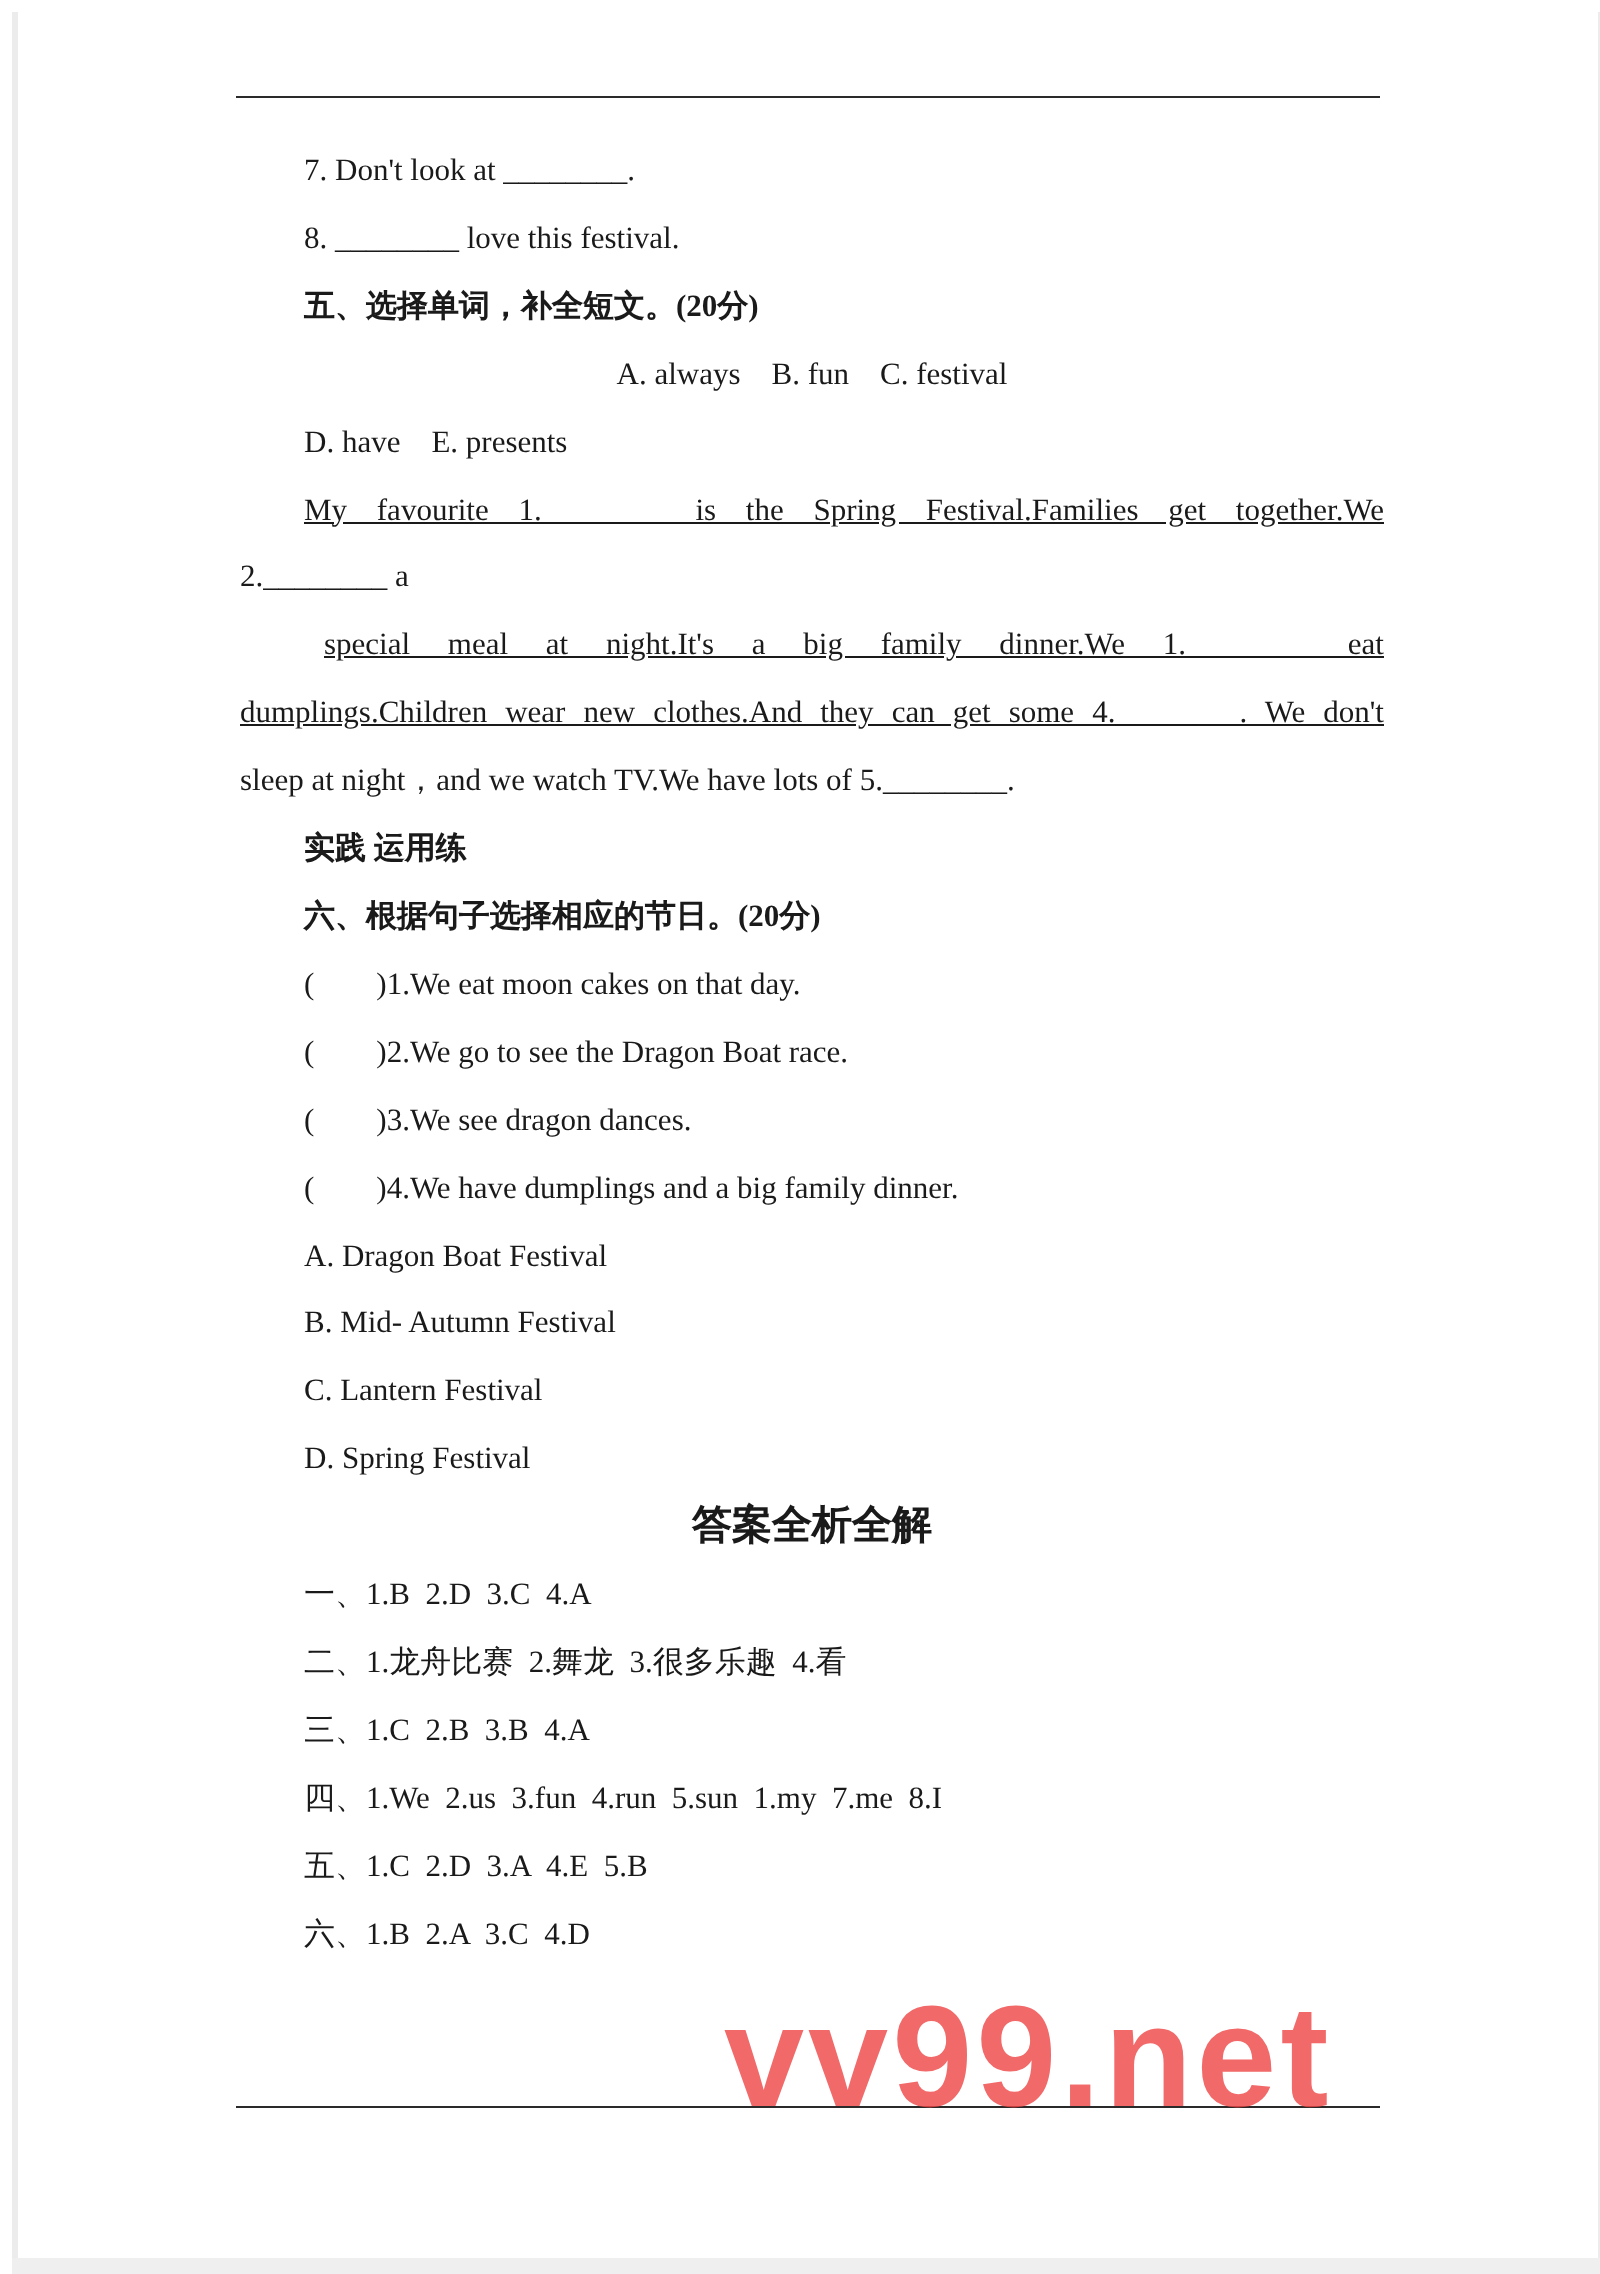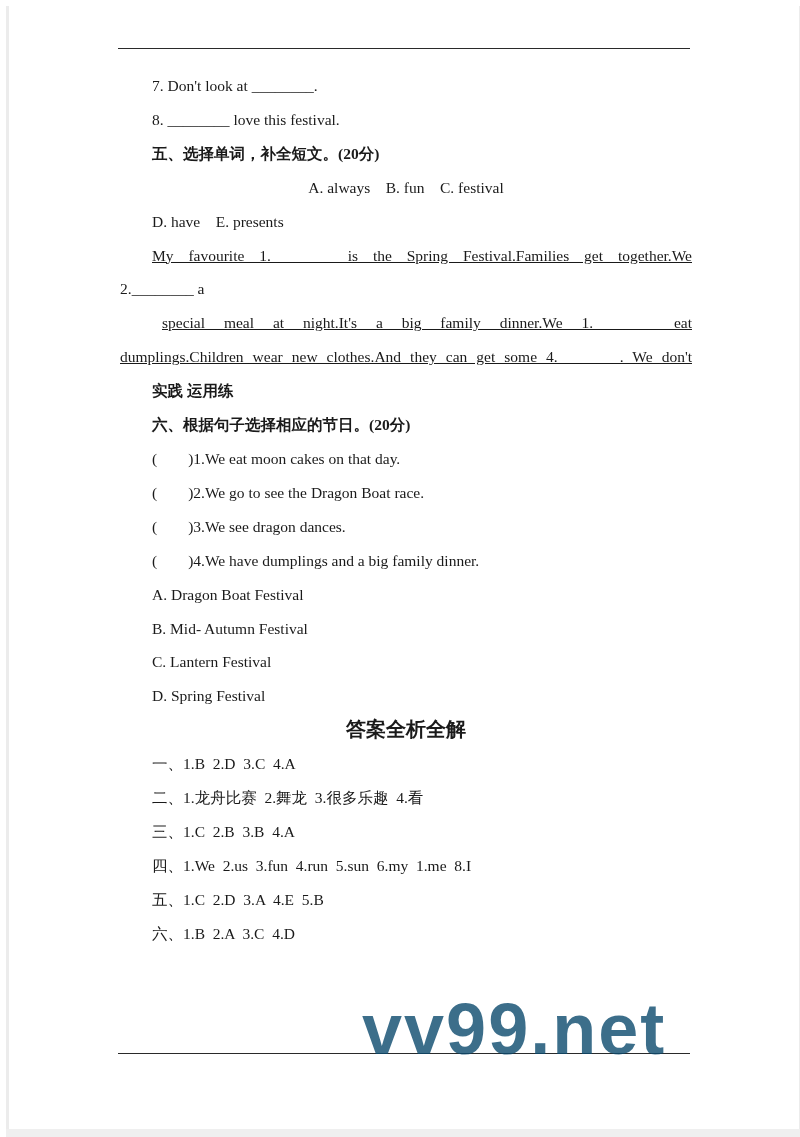"sleep at night，and we watch" div.line { html: none -> <div>sleep at night，and we watch TV.We have lots of 5.________.</div> }
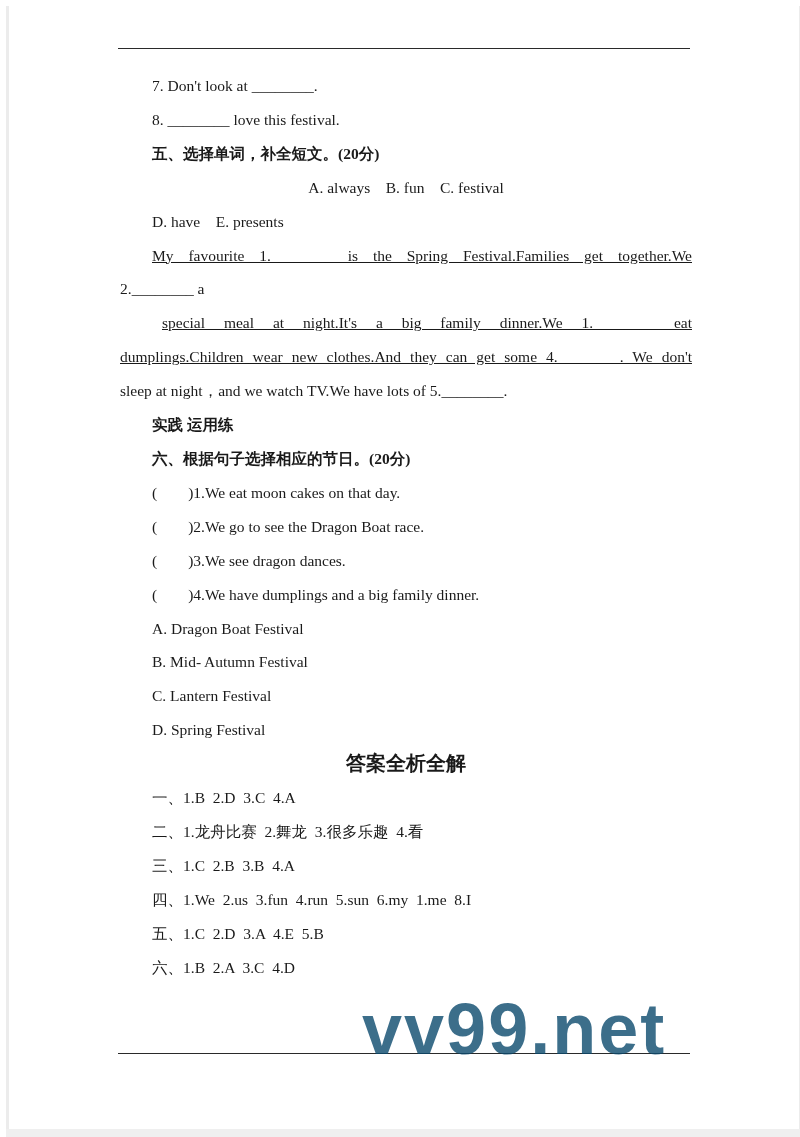"四、1.We 2.us 3.fun 4.run 5.sun" div.line { text: 6.my  1.me -> 1.my  7.me }
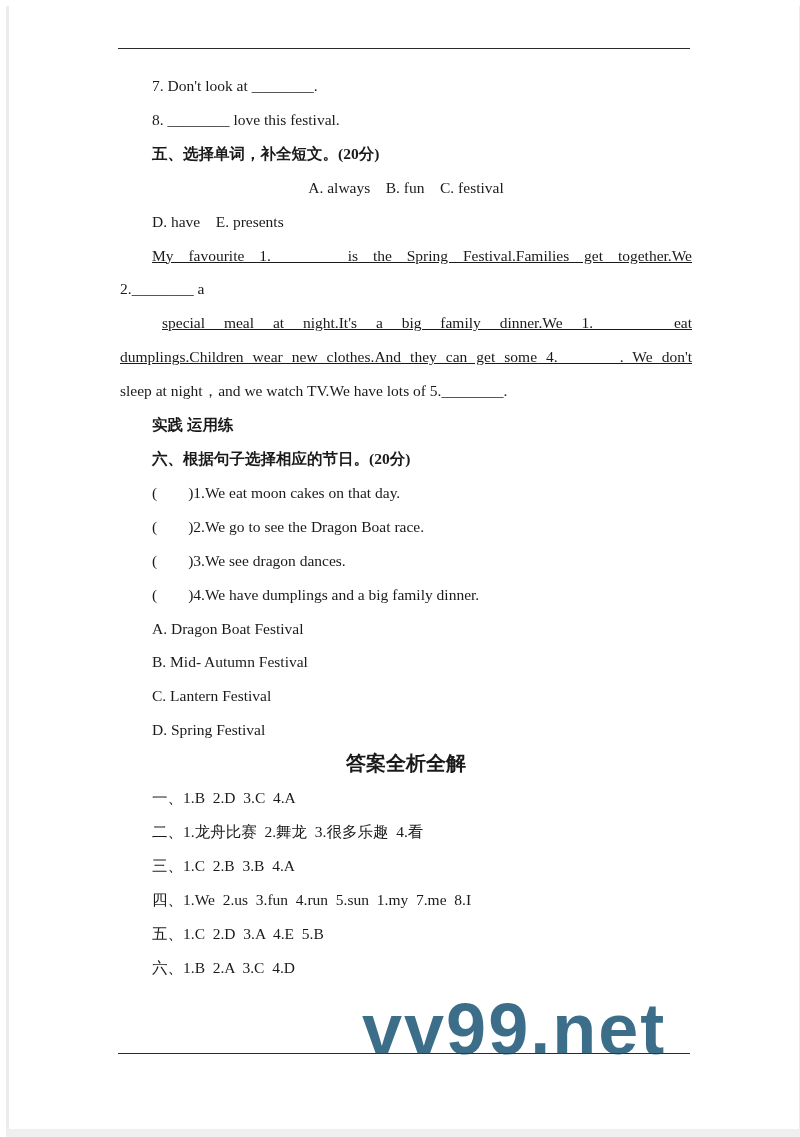"vv99.net" .watermark { color: #0c4a6e -> #ef4444 }
